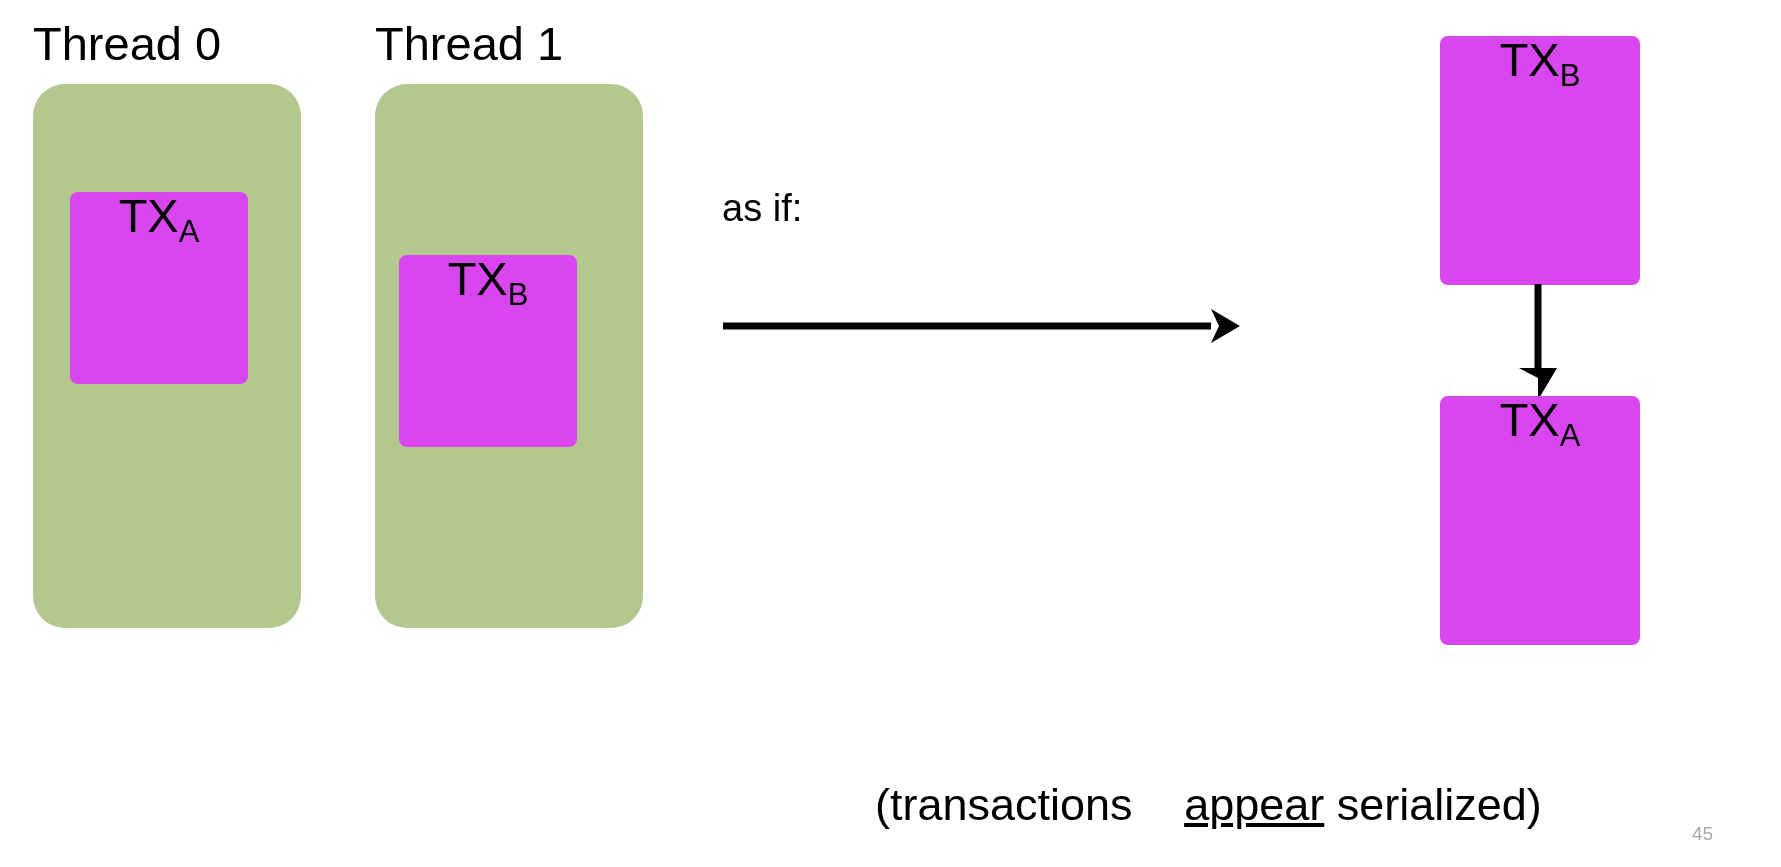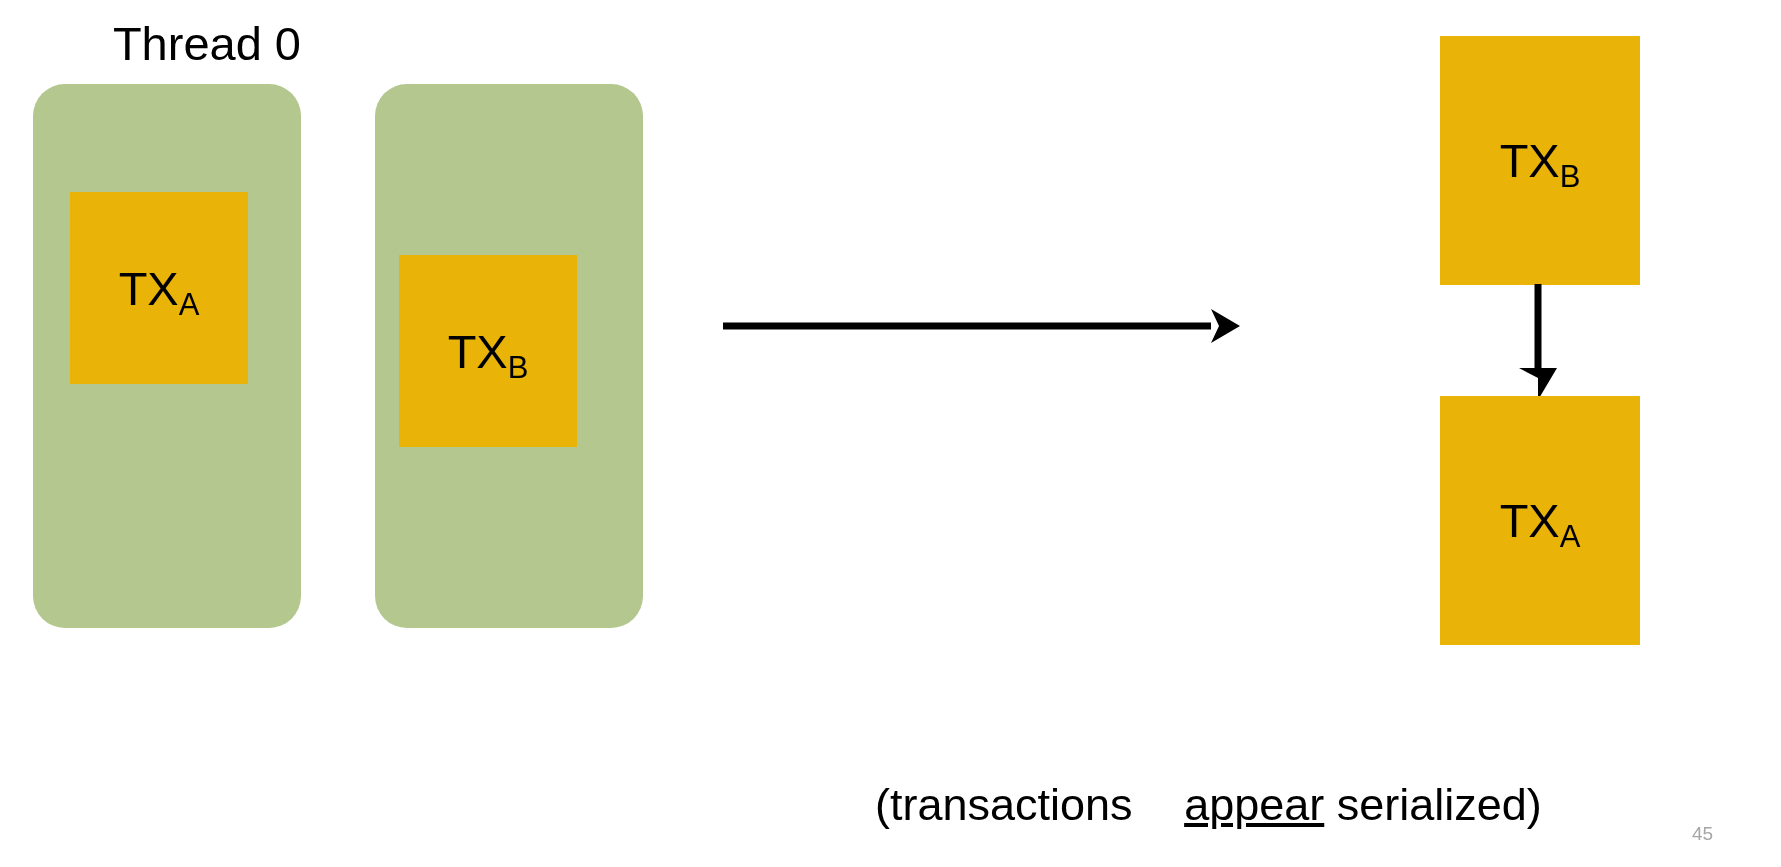"Thread 0" .thread-label { text-align: right -> left }
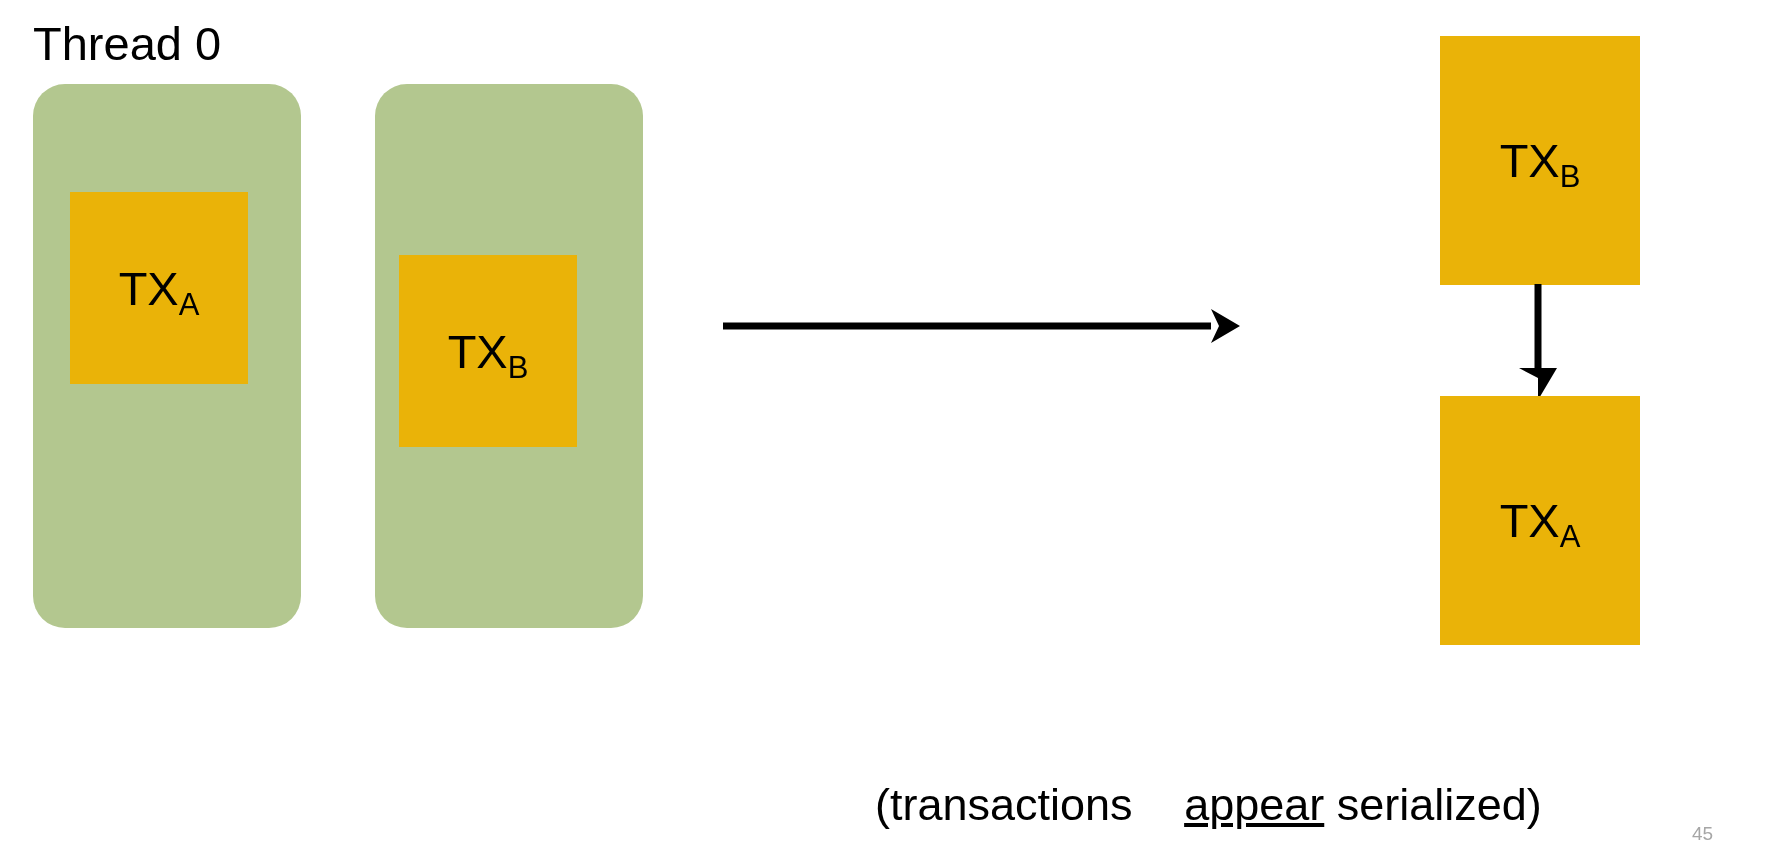"Thread 1" div.thread-label { html: none -> <div>Thread 1</div> }
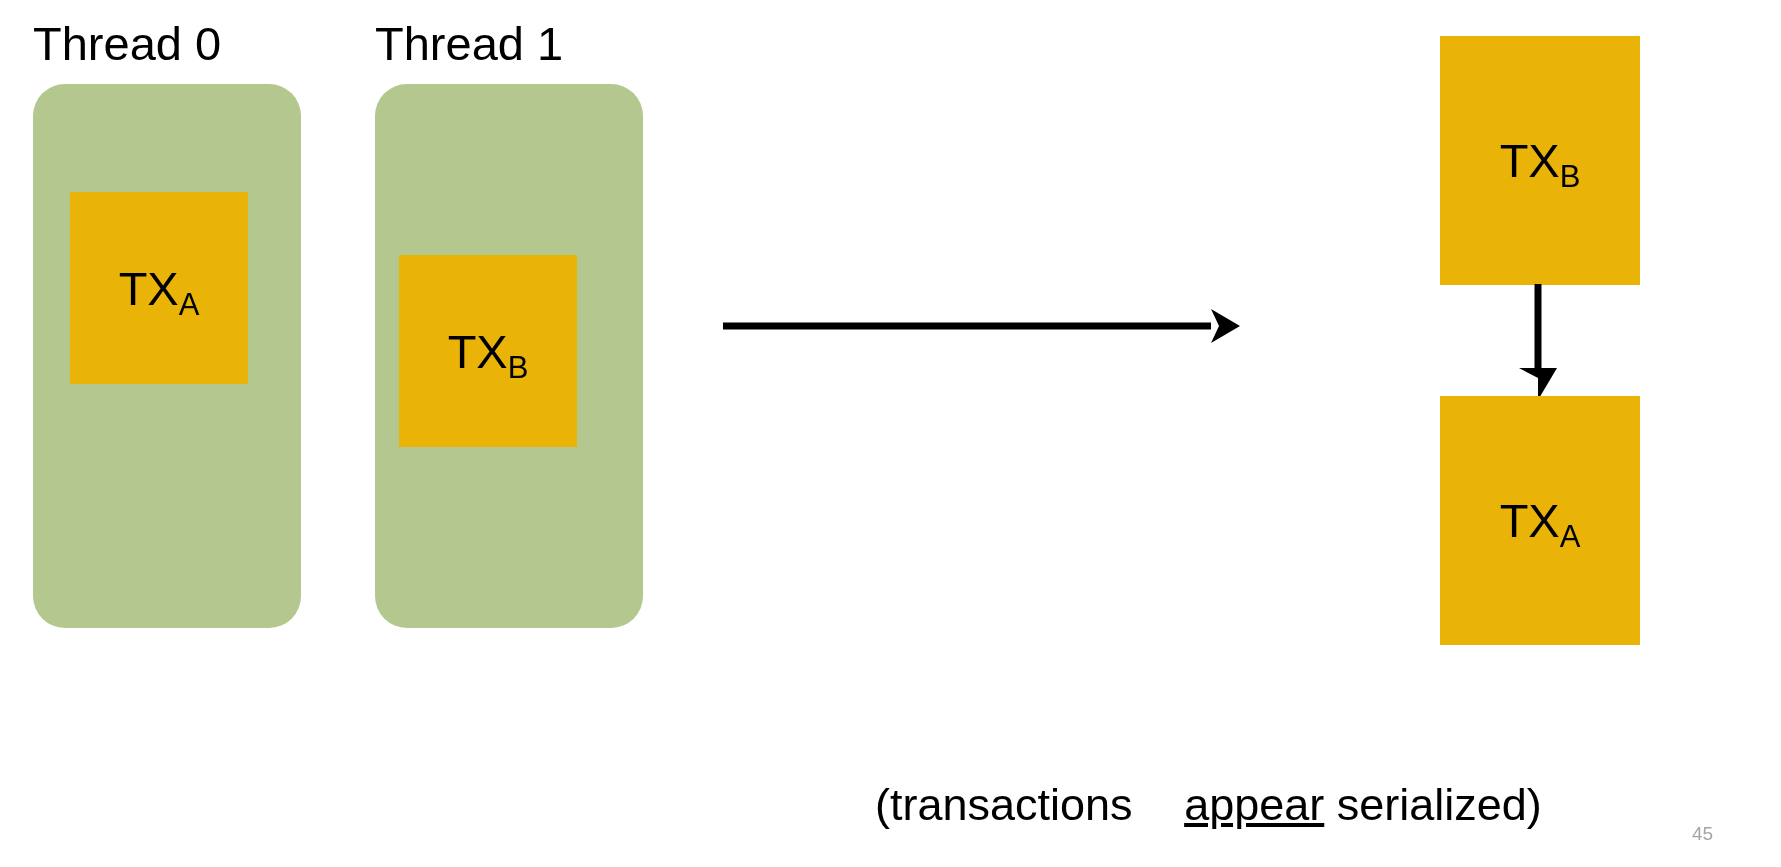"TXB" .tx-box { align-items: center -> none; background: #eab308 -> #d946ef; border-radius: none -> 8px }
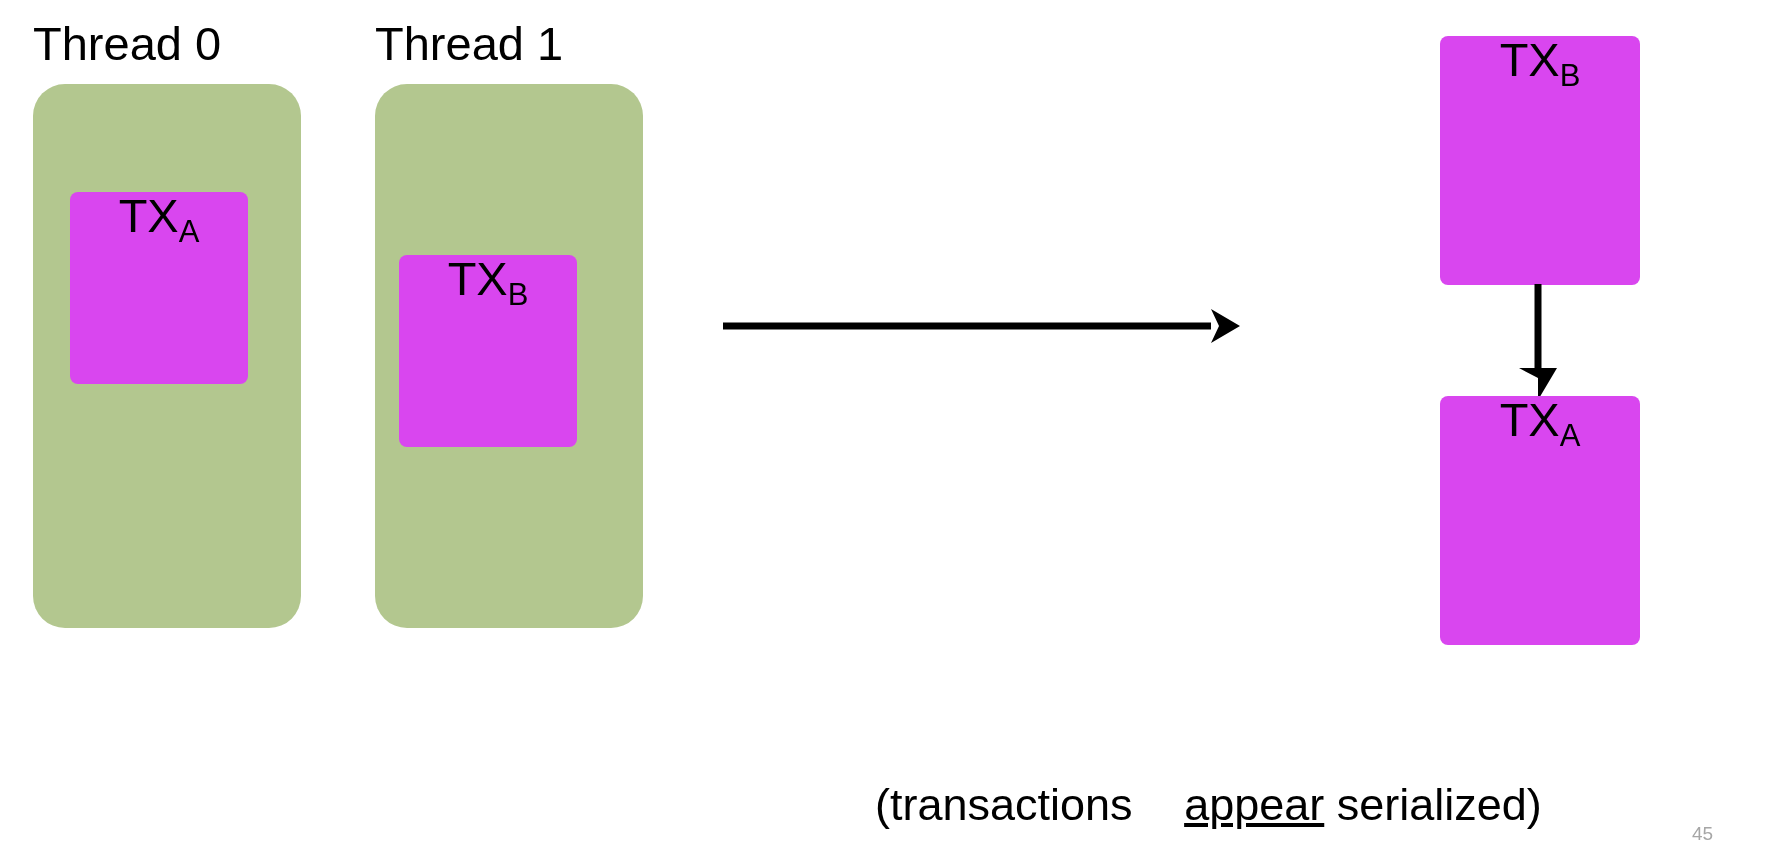"as if:" div { html: none -> <div>as if:</div> }
